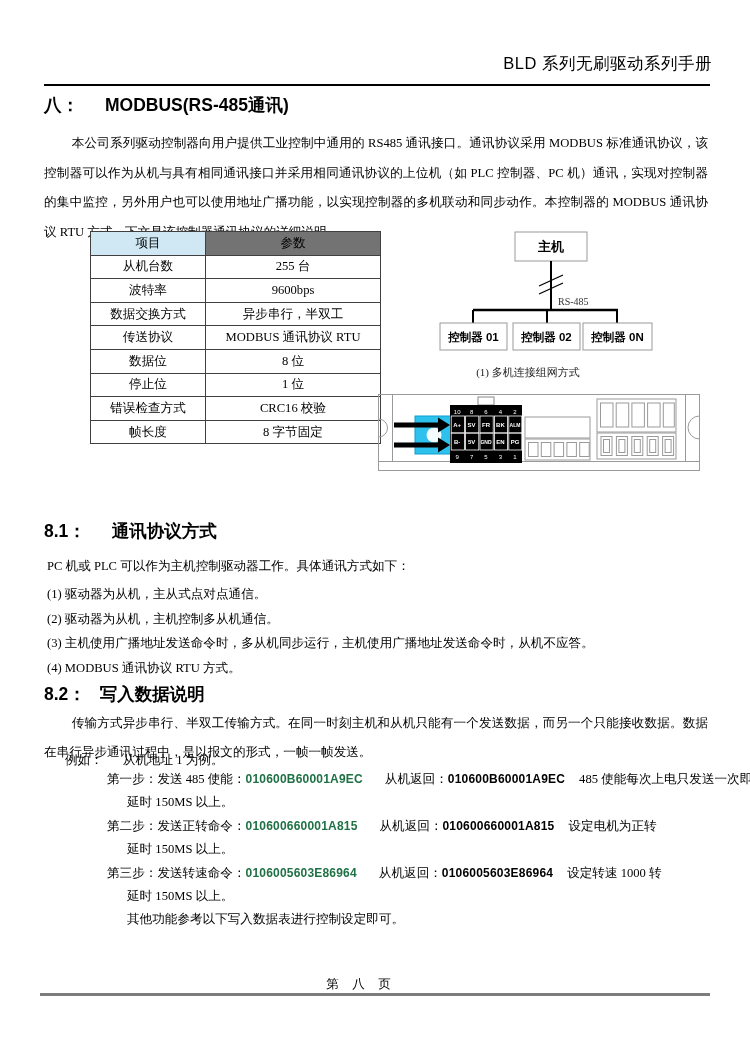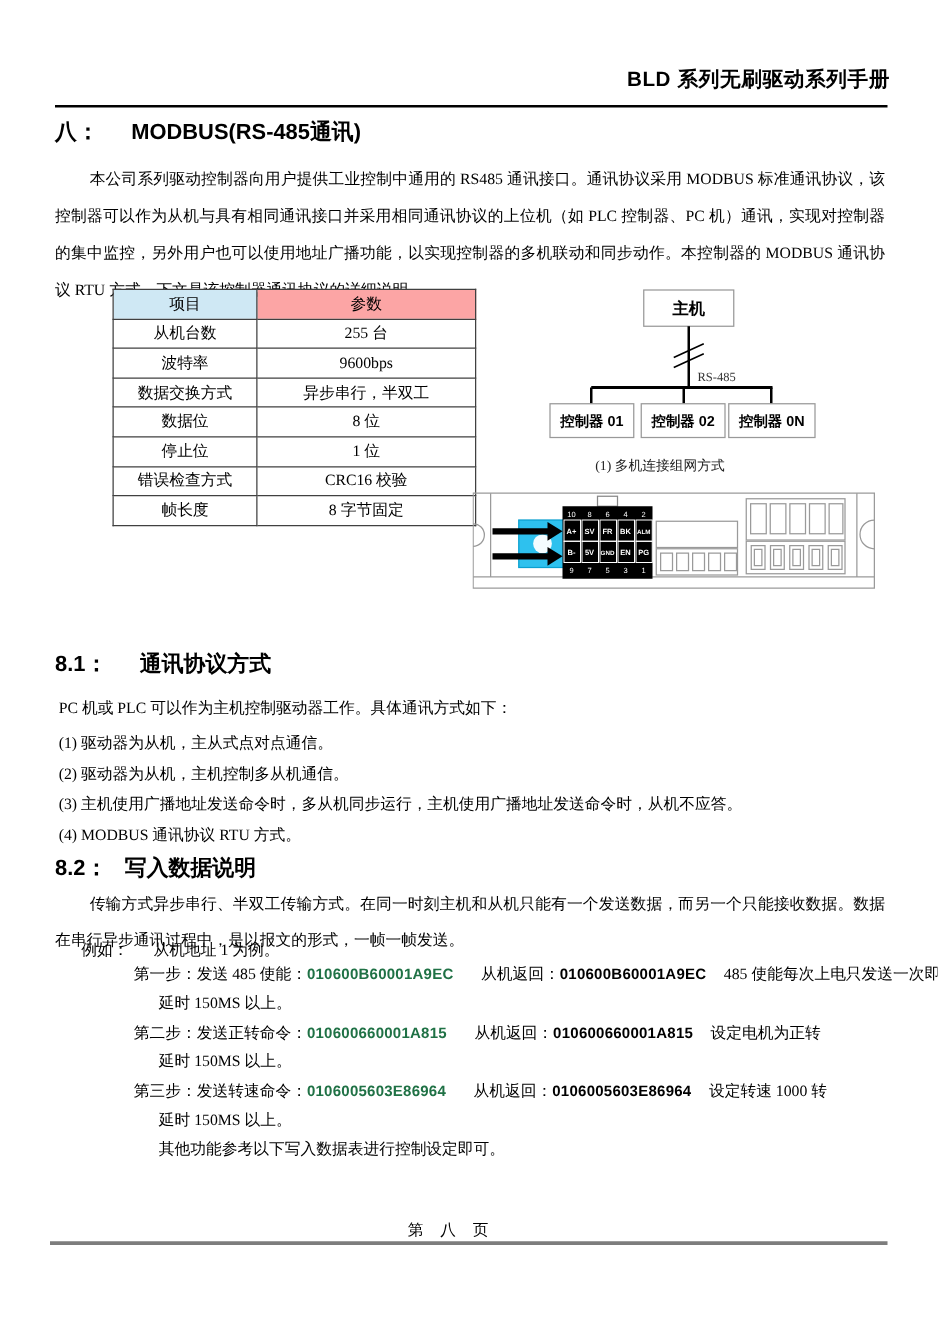"BLD 系列无刷驱动系列手册" .header-title { font-weight: 700 -> 400 }
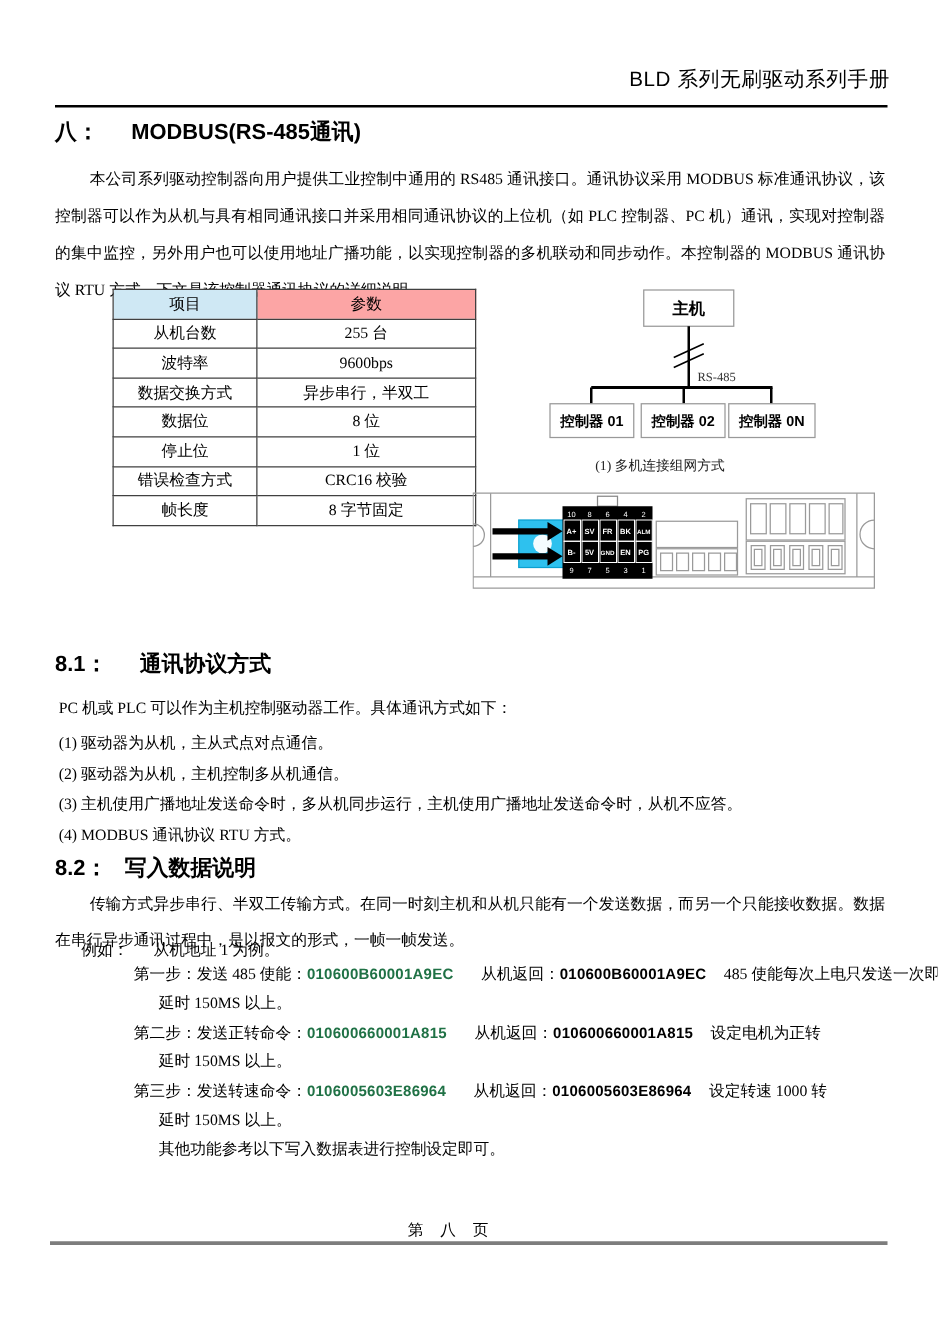"参数" th { background: #fca5a5 -> #737373 }
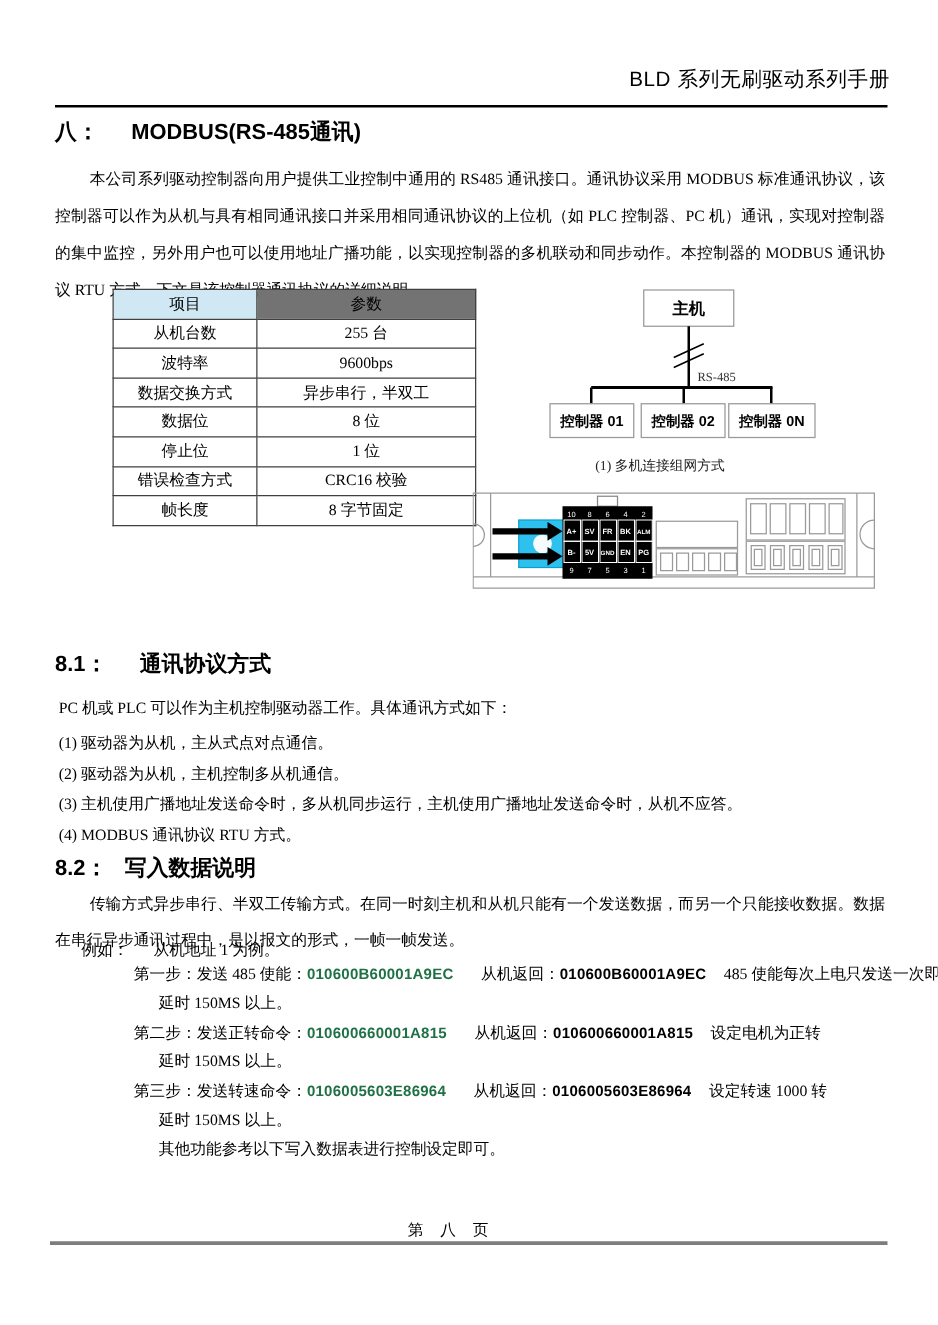"传送协议" tr { html: none -> <tr> <td>传送协议</td> <td>MODBUS 通讯协议 RTU</td> </tr> }
